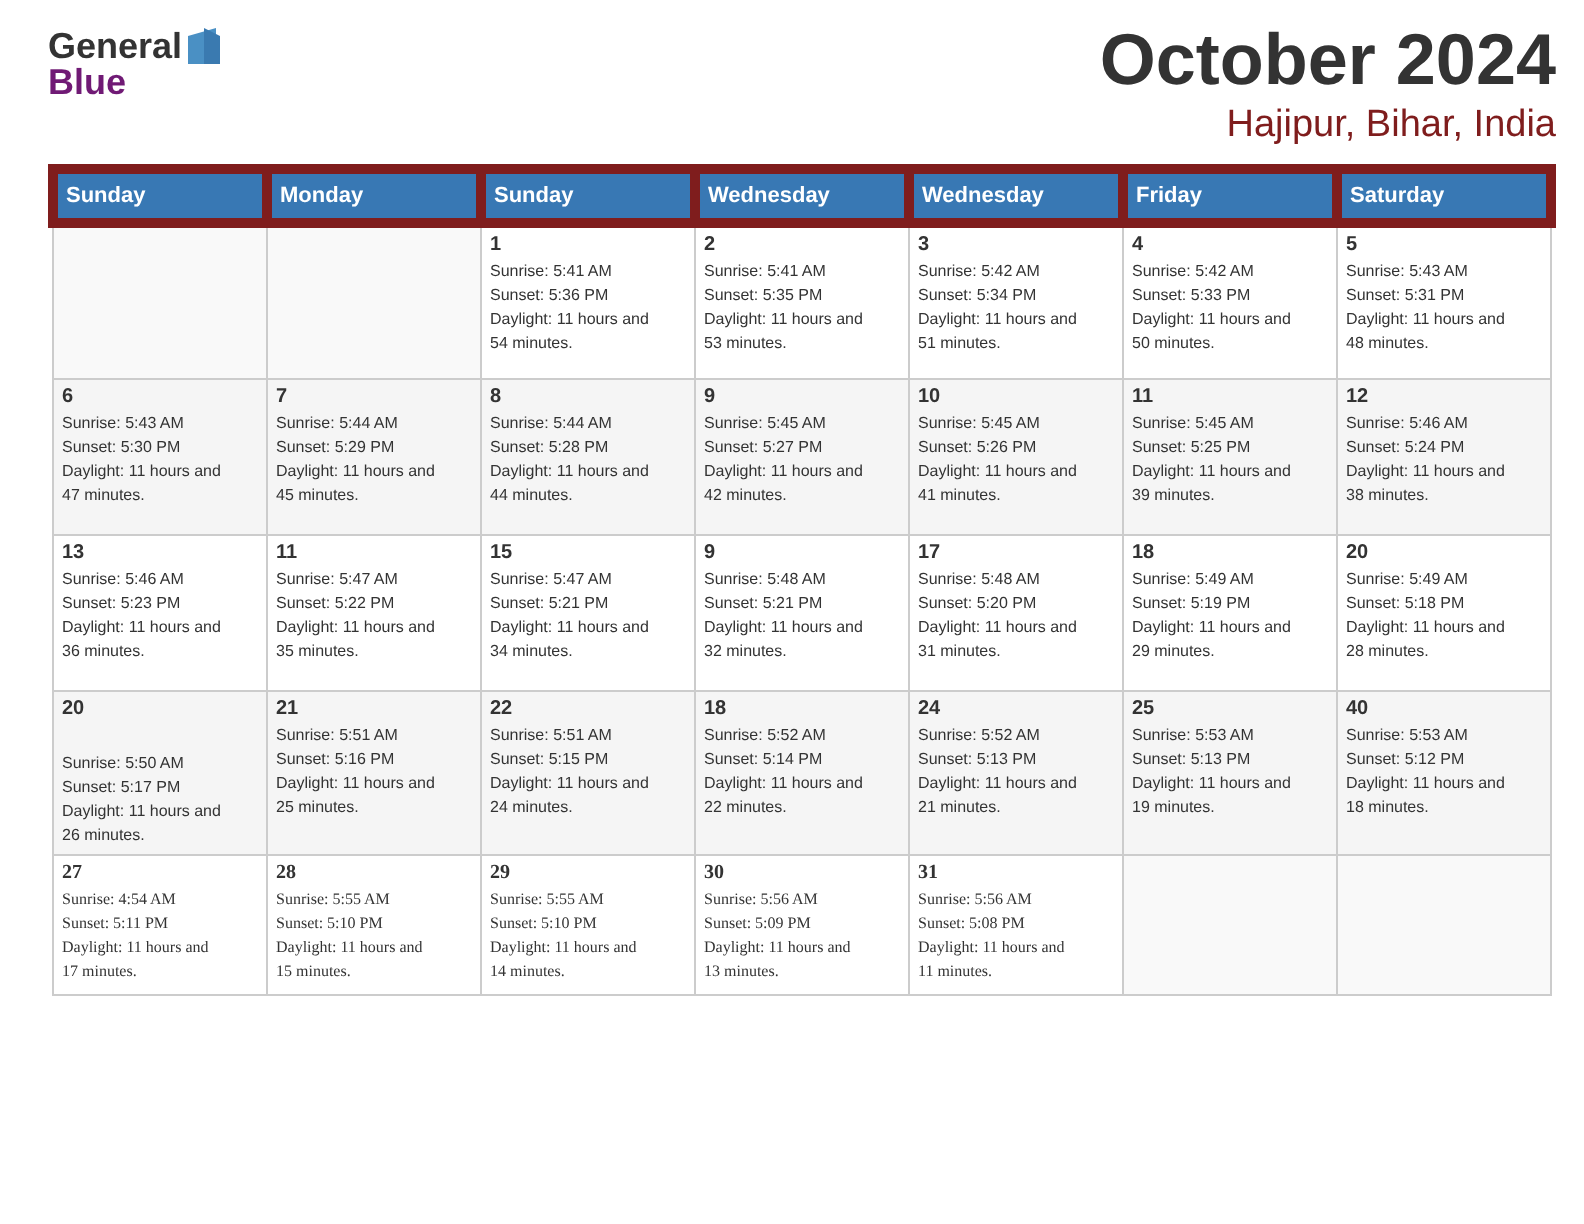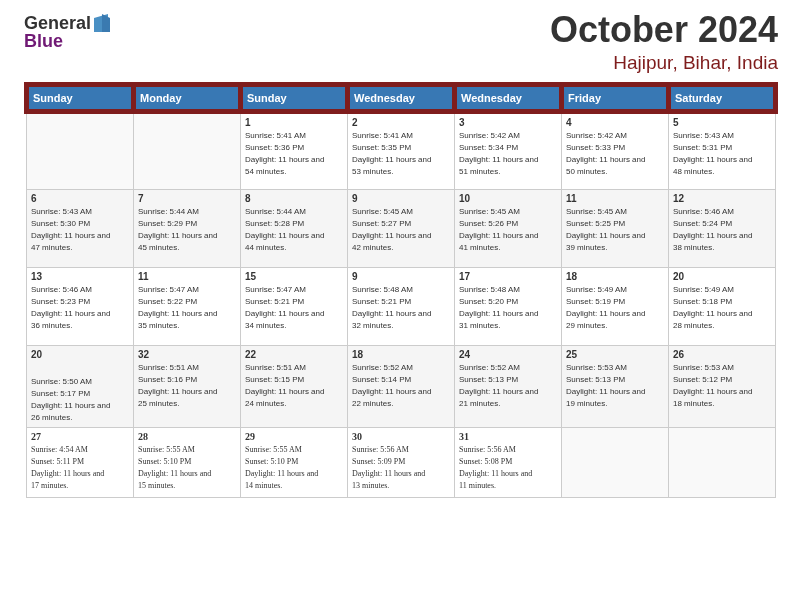"32" span.day-number { text: 32 -> 21 }
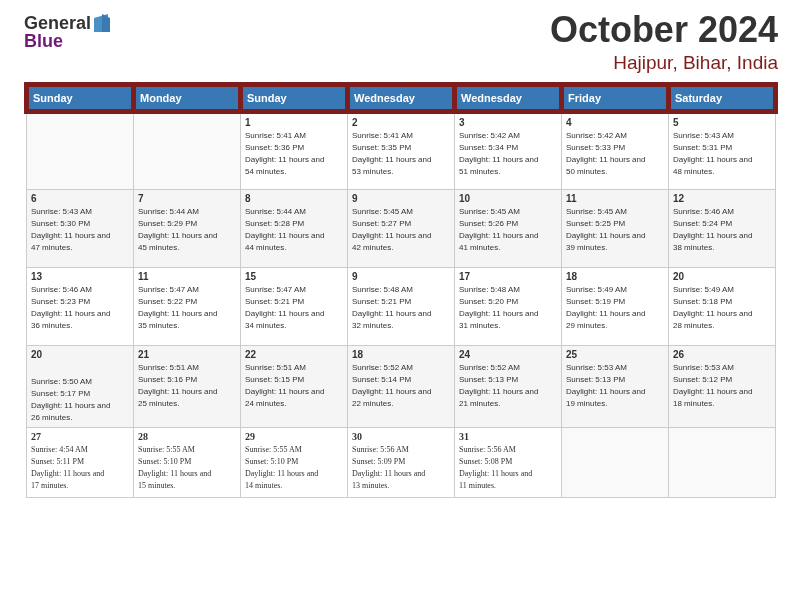"26" span.day-number { text: 26 -> 40 }
